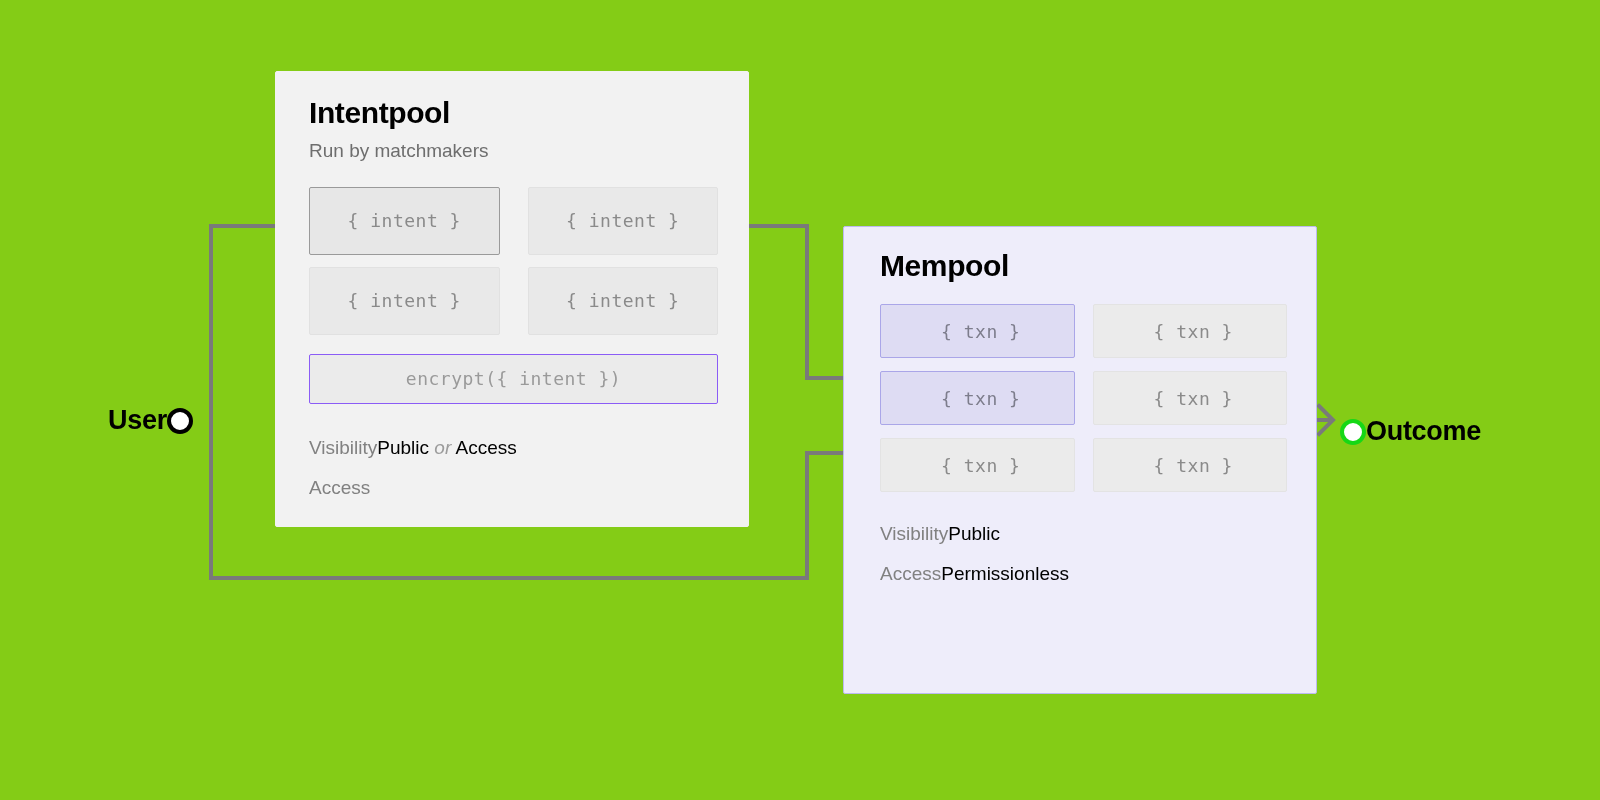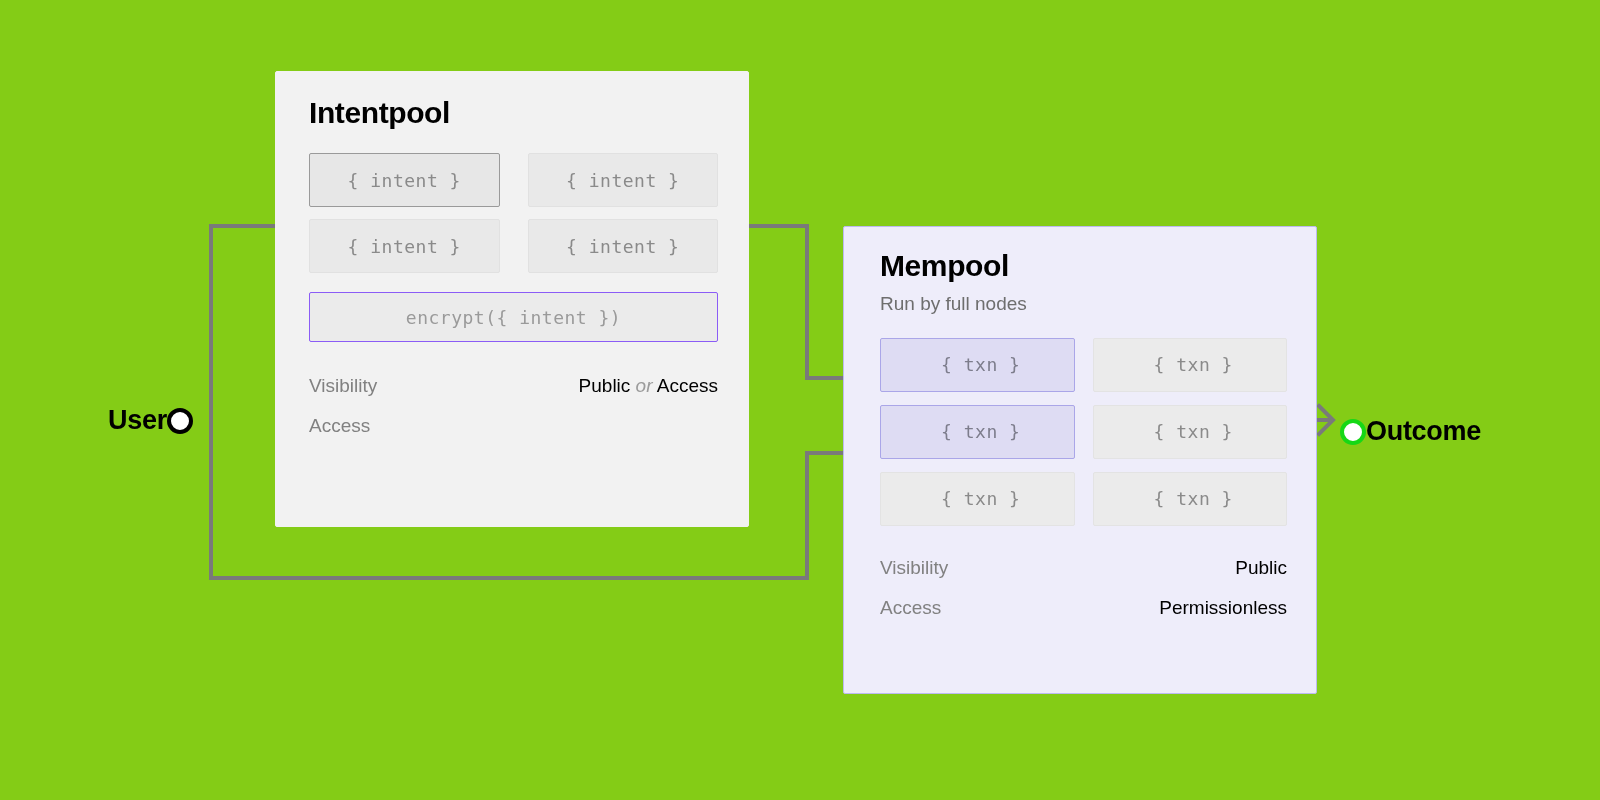"Run by matchmakers" div.panel-subtitle { html: none -> <div>Run by matchmakers</div> }
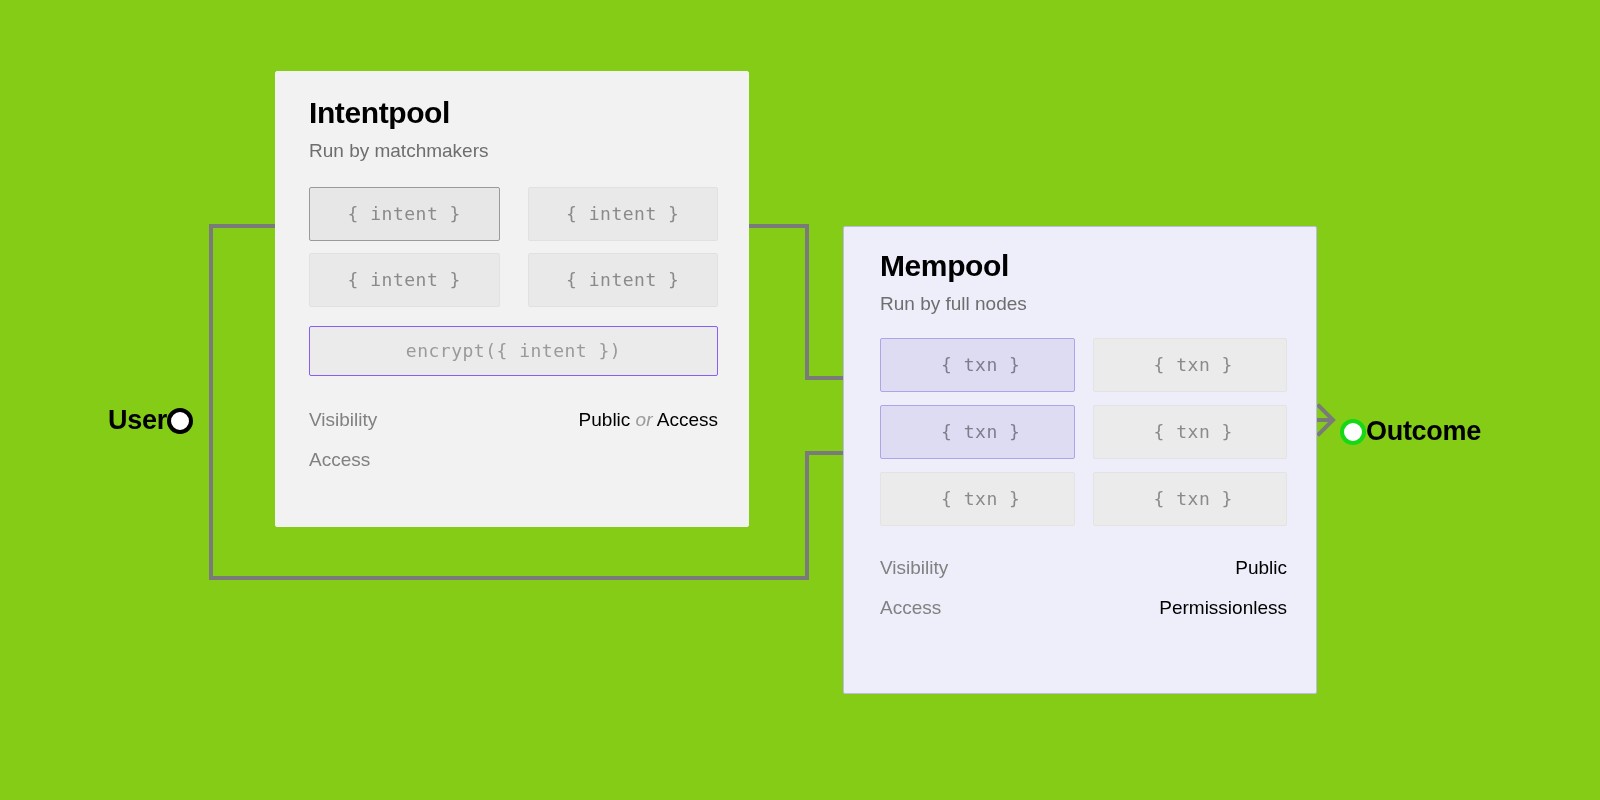"{ intent }" .item-box { height: 54px -> 68px }
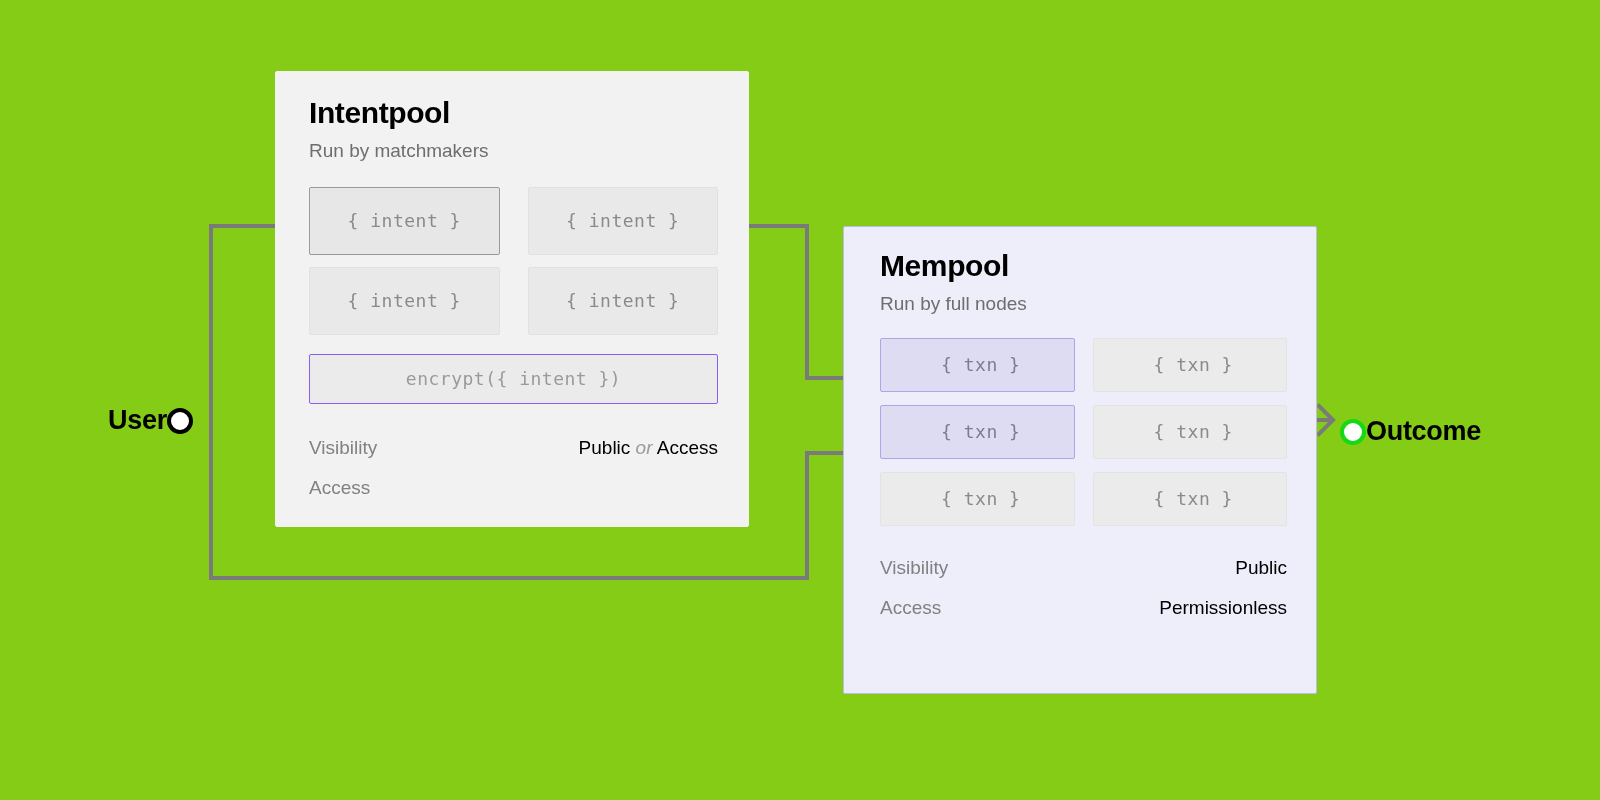"Run by full nodes" div.panel-subtitle { html: <div>Run by full nodes</div> -> none }
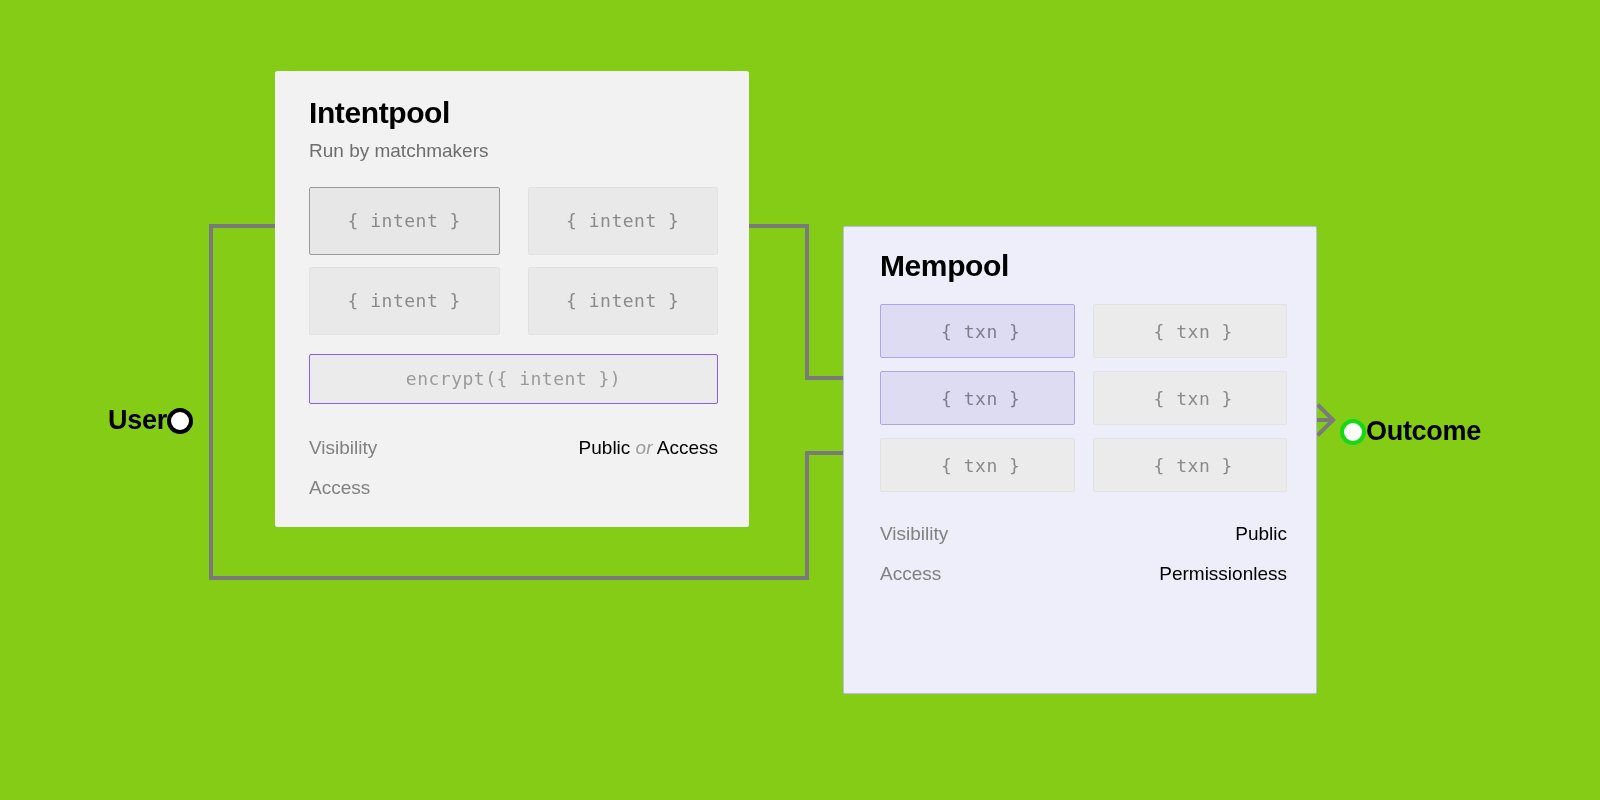"Visibility" .attr-row { gap: 46px -> none; justify-content: space-between -> flex-start }
